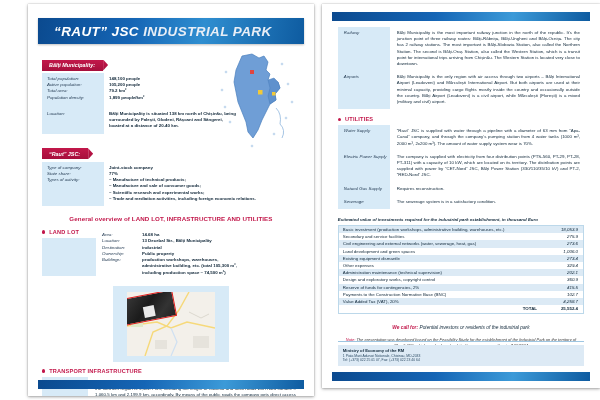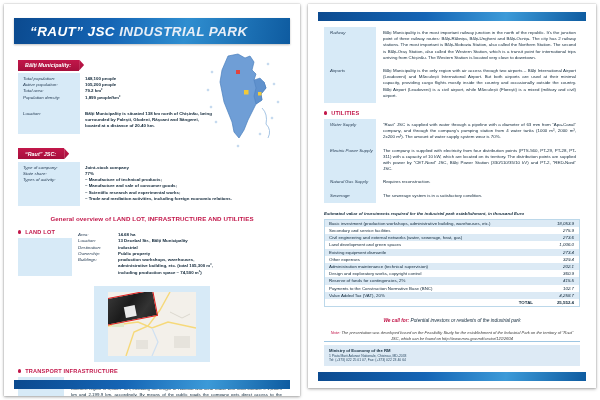"“RAUT” JSC INDUSTRIAL PARK" .spread { padding-left: none -> 24px }
